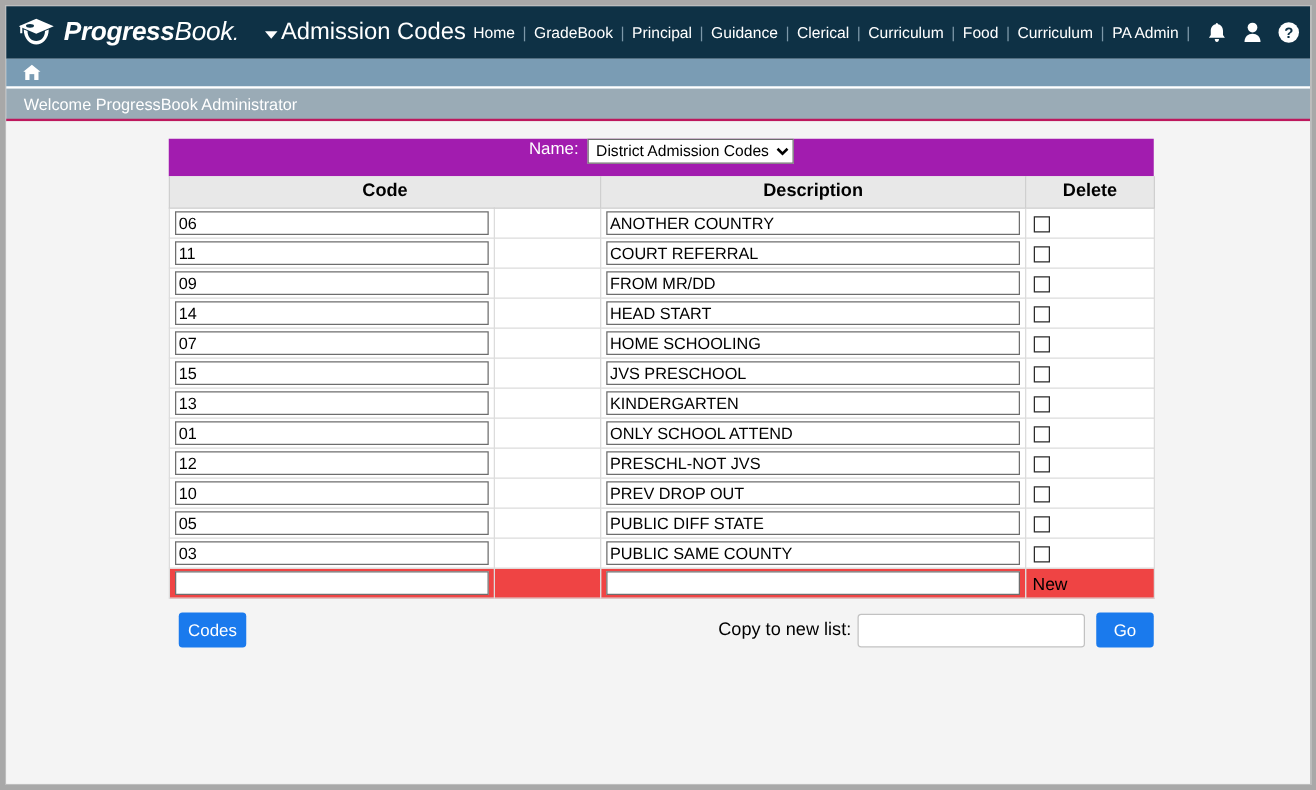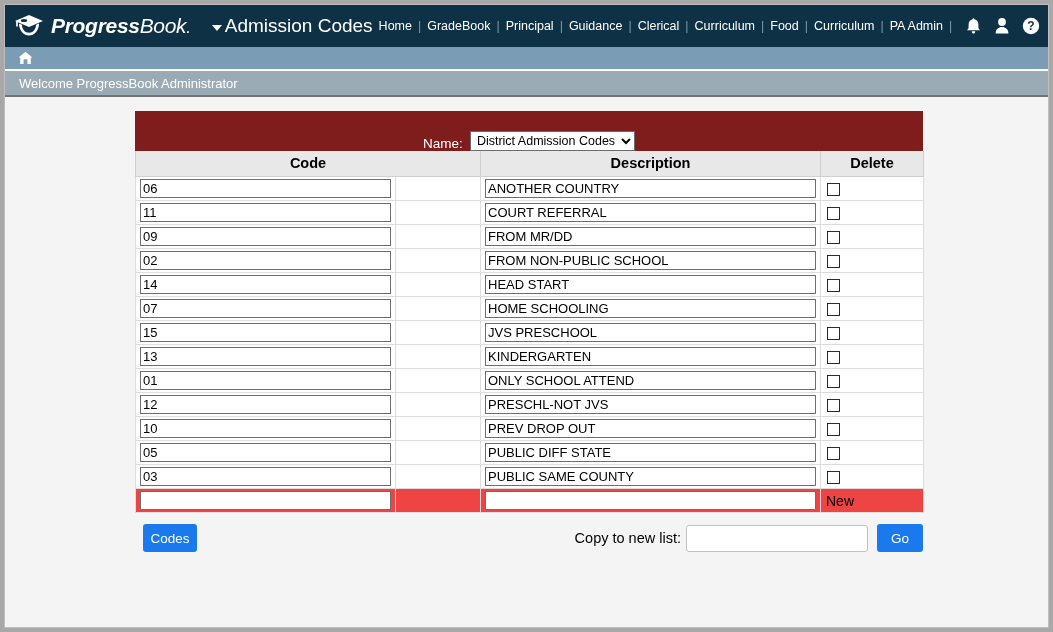"Welcome ProgressBook Administrator" .welcomebar { border-bottom: 2px solid #737373 -> 2px solid #be185d }
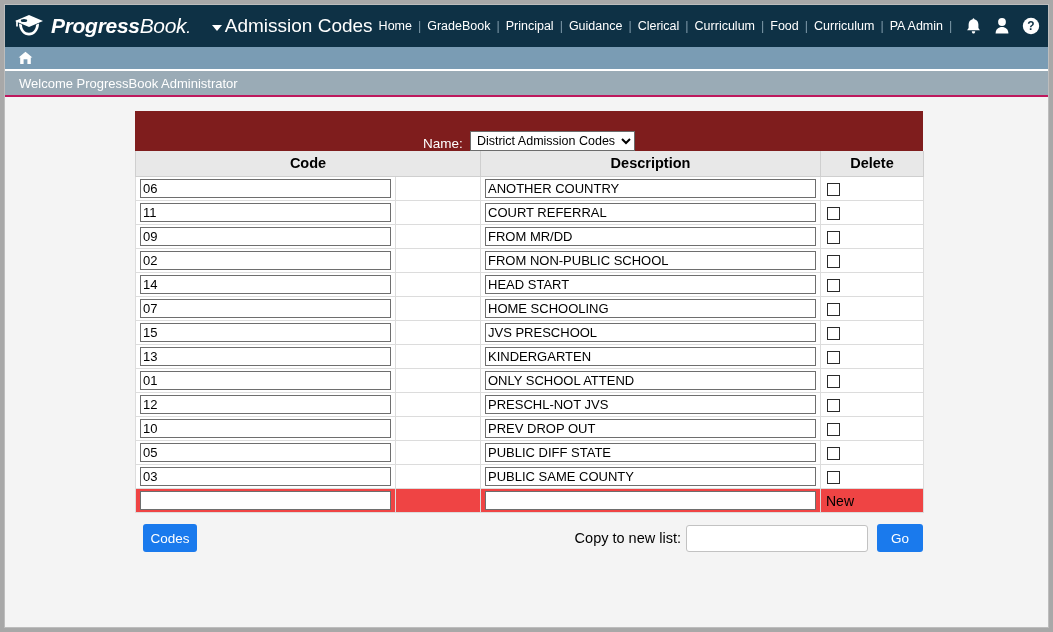"Name:" .namerow { align-items: flex-end -> flex-start; background: #7f1d1d -> #a21caf; height: 40px -> 30px }
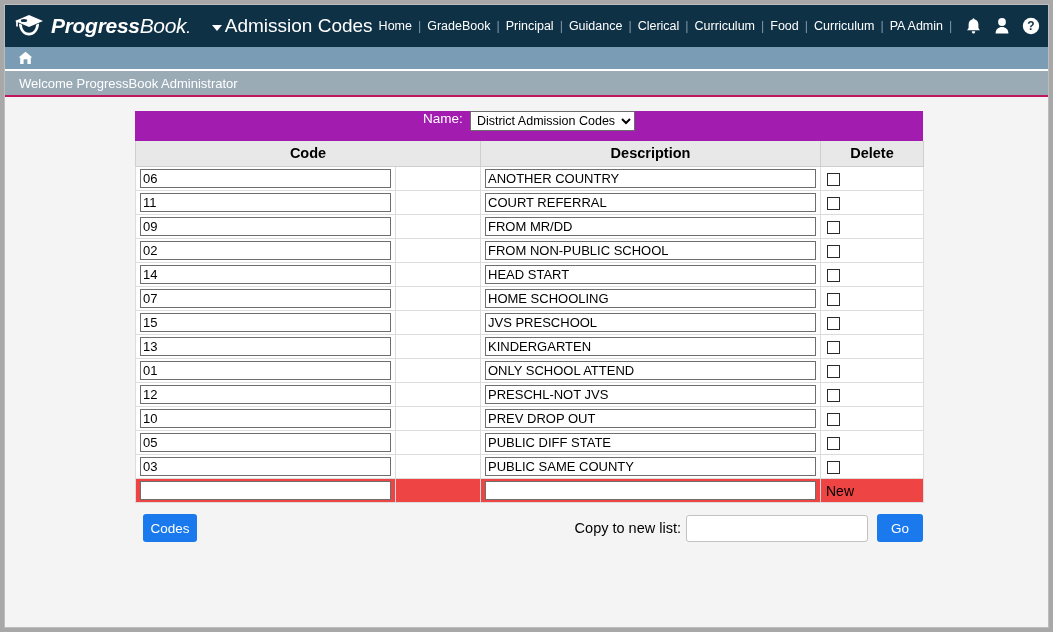"02" tr { html: <tr> <td><input></td> <td></td> <td><input></td> <td> <span></span> </td> </tr> -> none }
